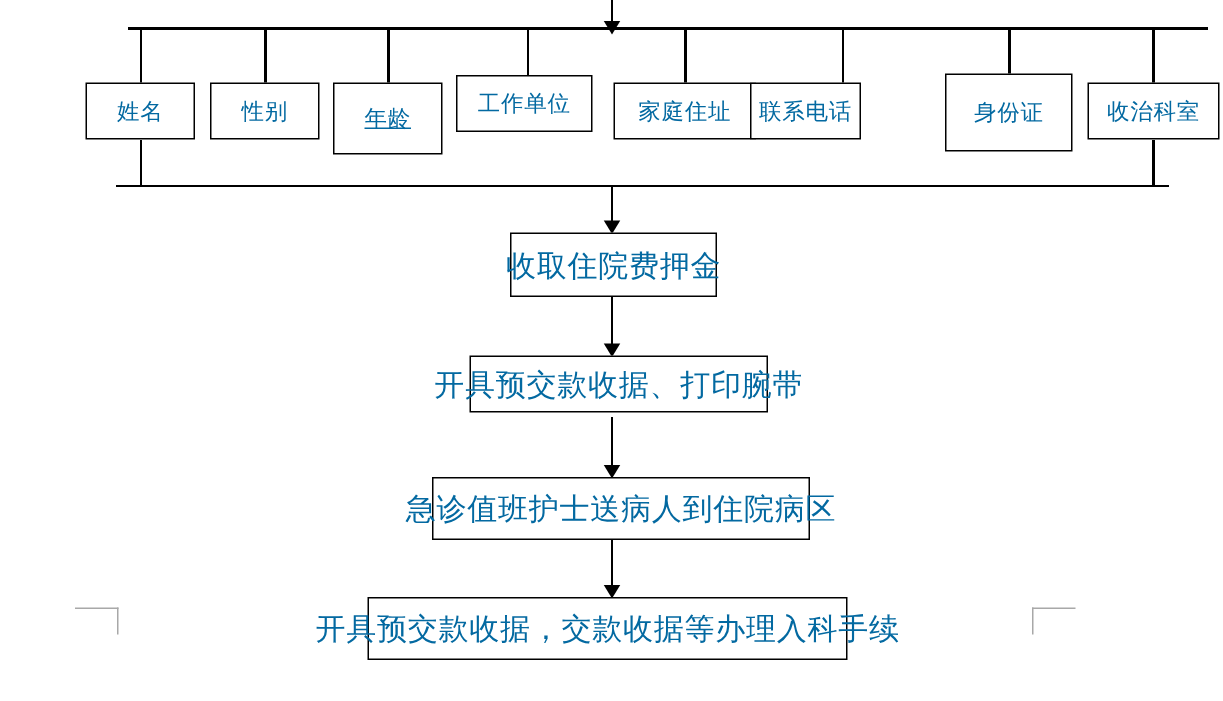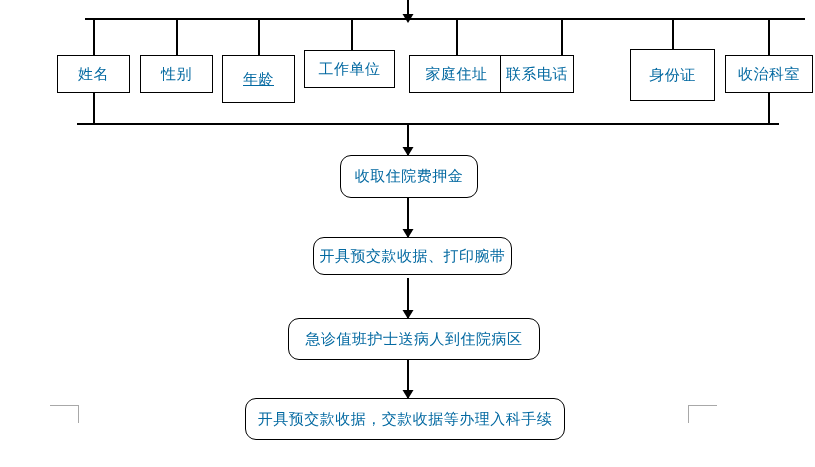"收取住院费押金" .step-node { border-radius: 11px -> none; font-size: 15px -> 20px }
